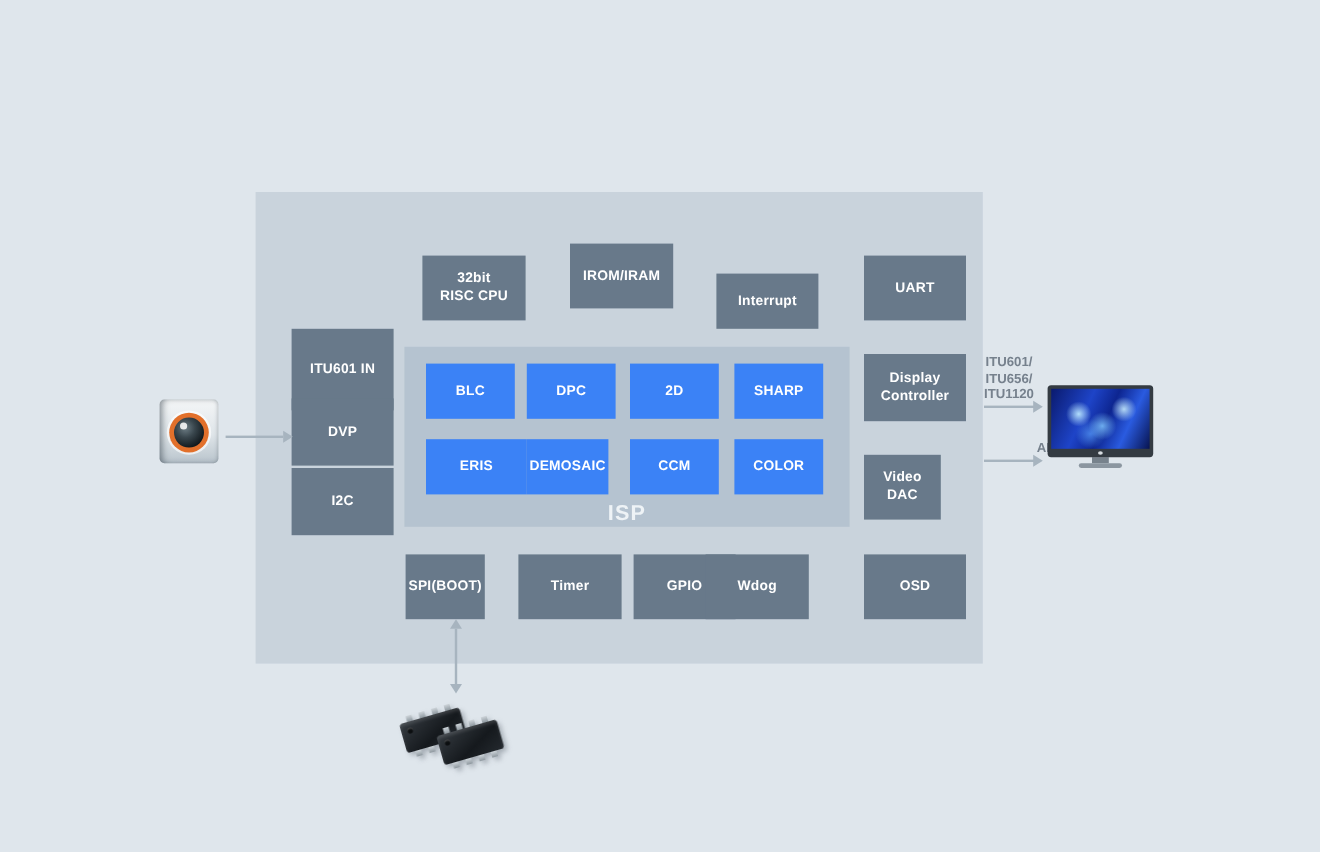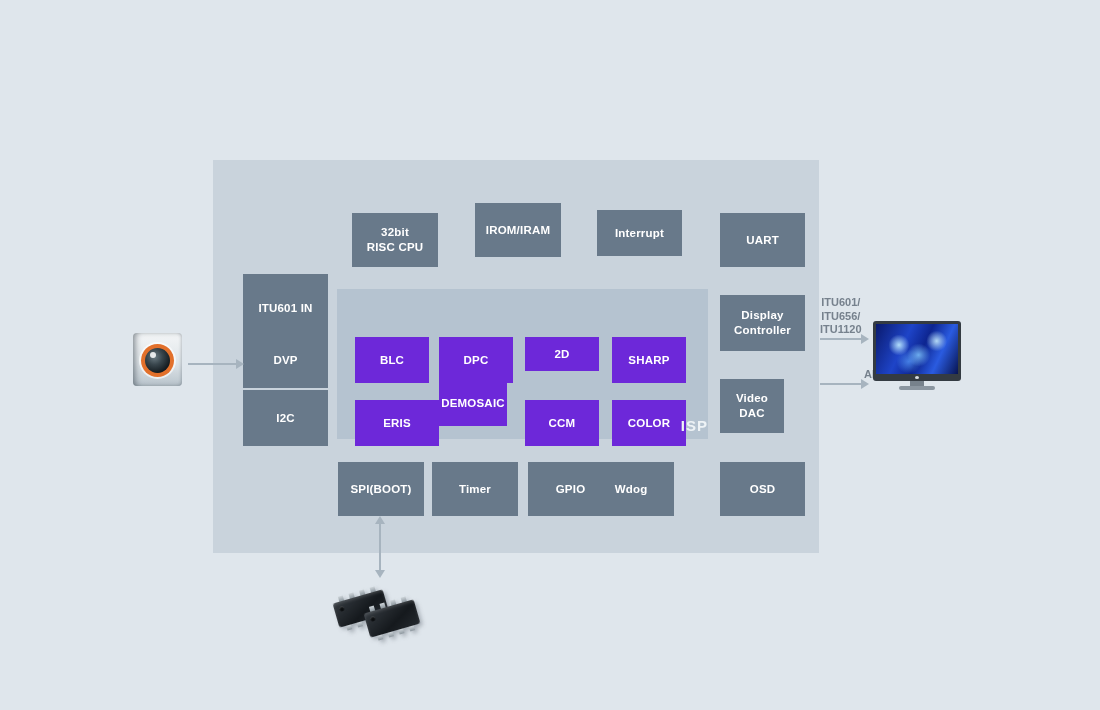"Interrupt" div.block { top: 210px -> 228px }
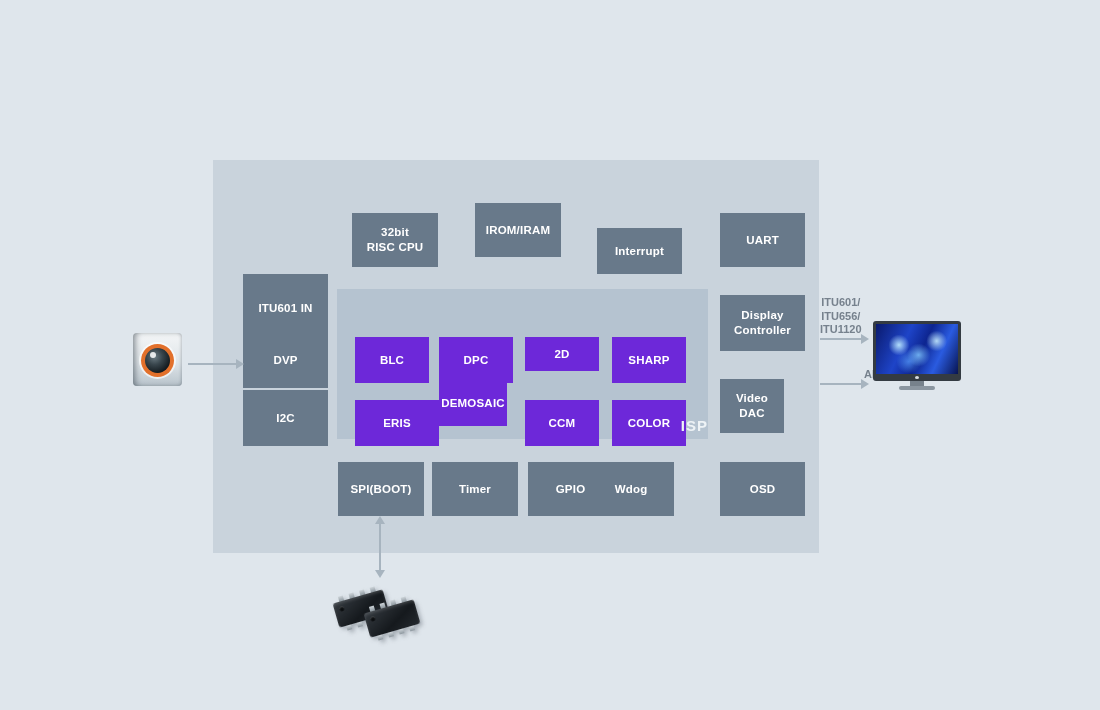"BLC" .red { background: #6d28d9 -> #3b82f6; margin-top: 34px -> none }
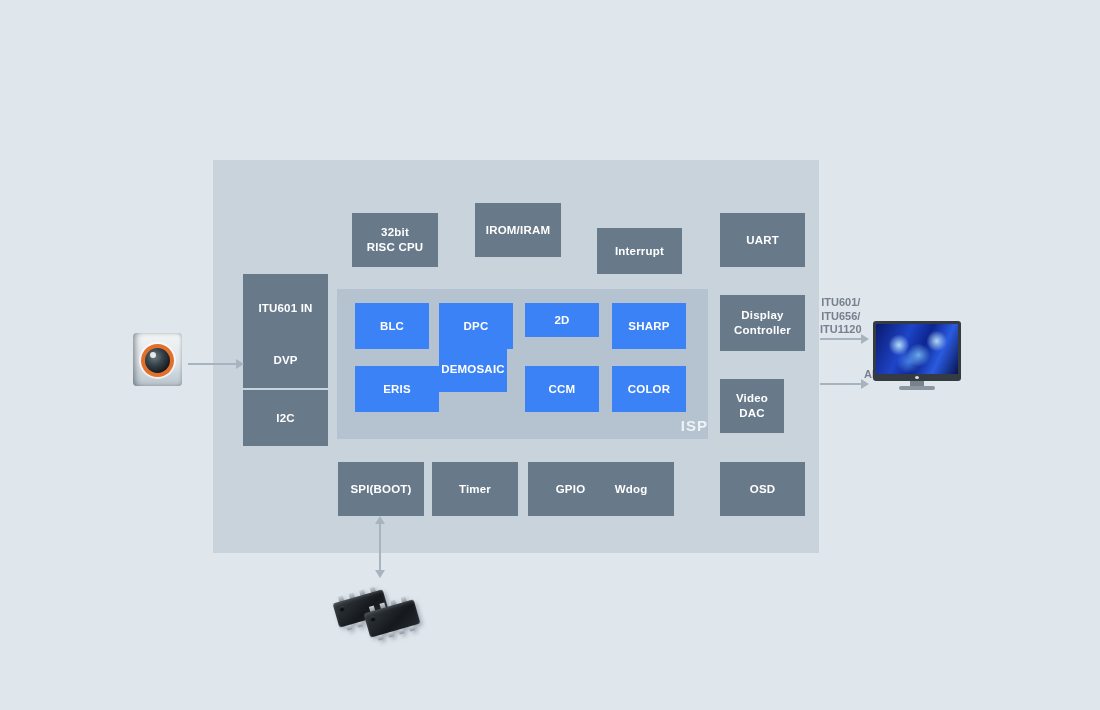"2D" div.block { height: 34px -> 46px }
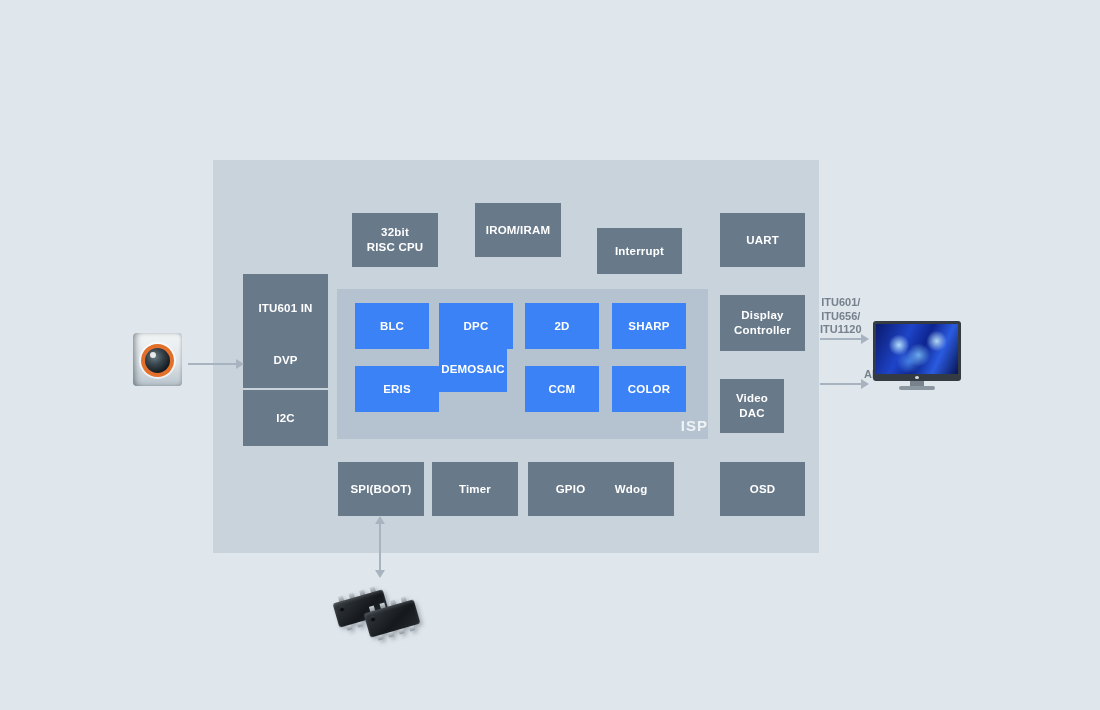"DEMOSAIC" div.block { top: 346px -> 366px }
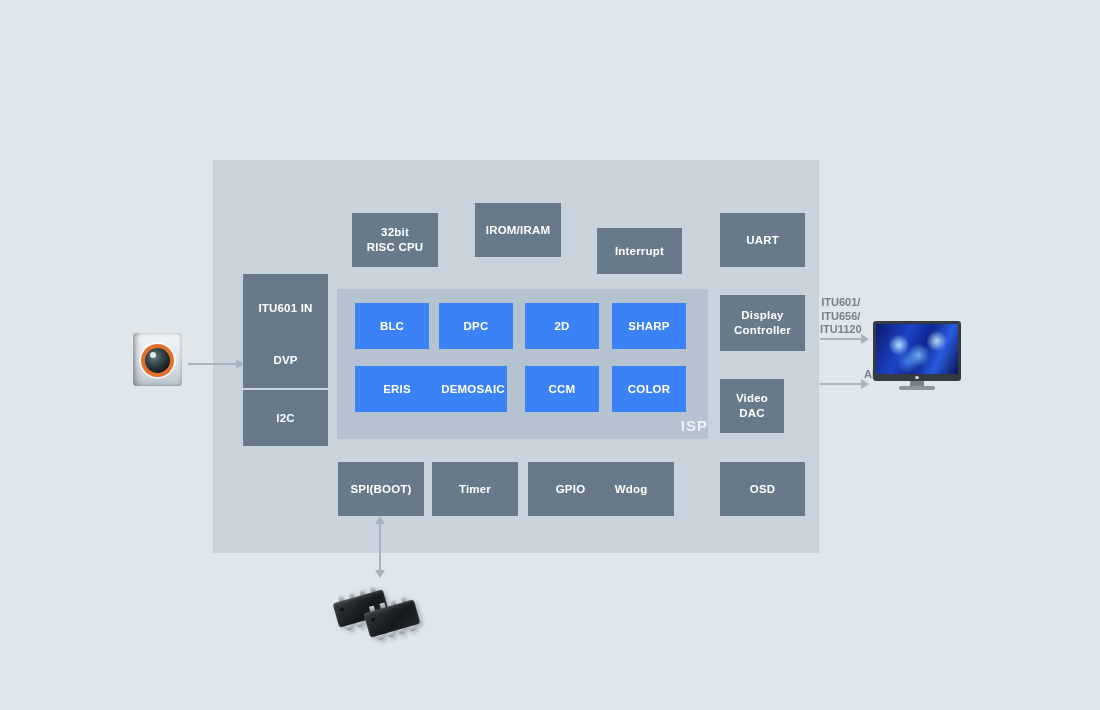"ISP" .isp-label { font-size: 15px -> 18px; text-align: right -> center }
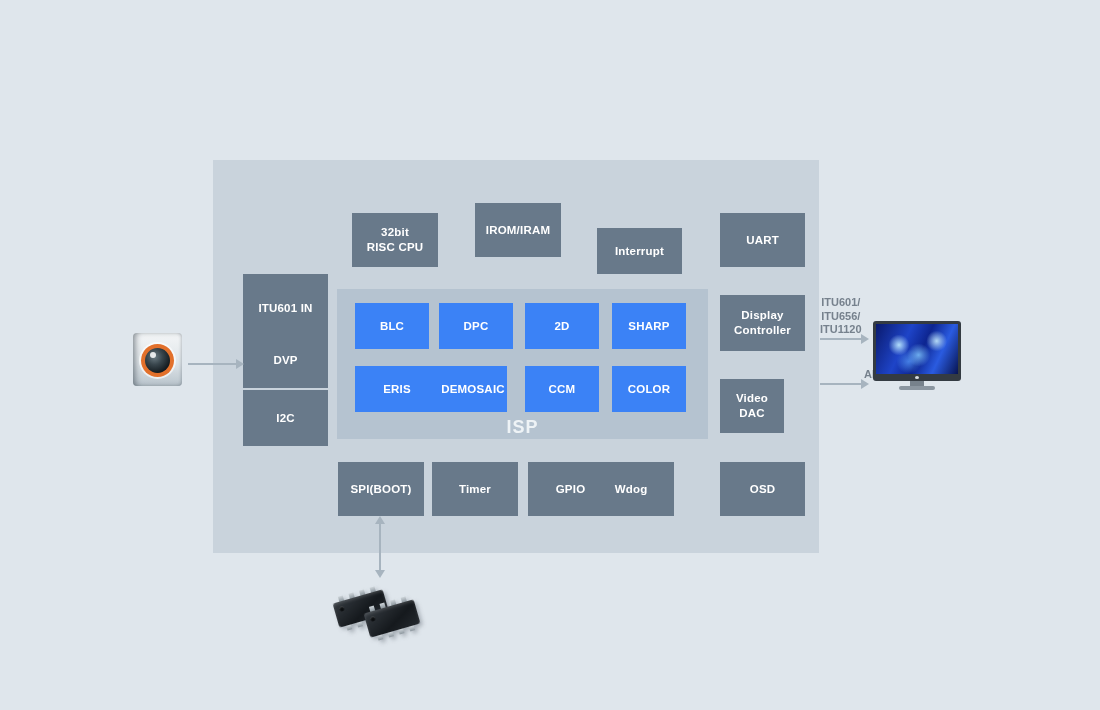"SPI(BOOT)" div.block { width: 86px -> 66px }
